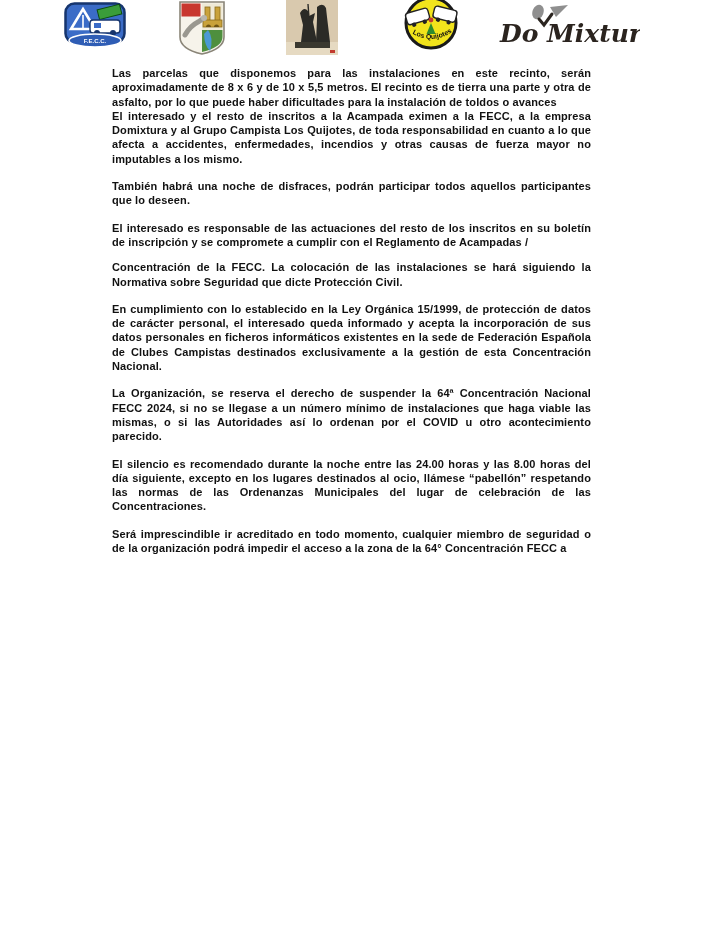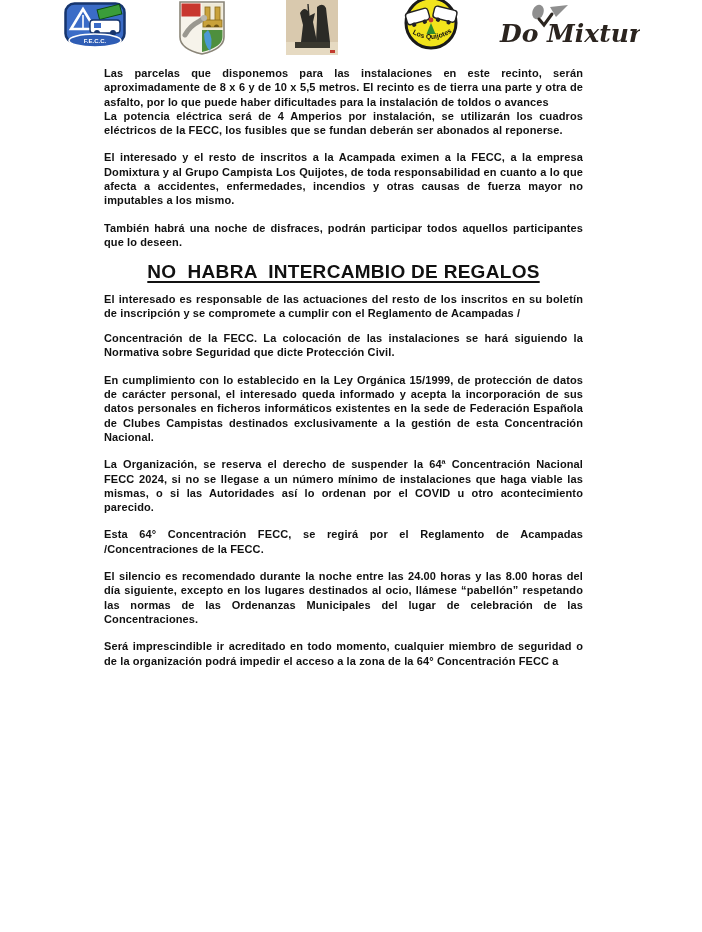"Las parcelas que disponemos para" .text-col { left: 104px -> 112px }
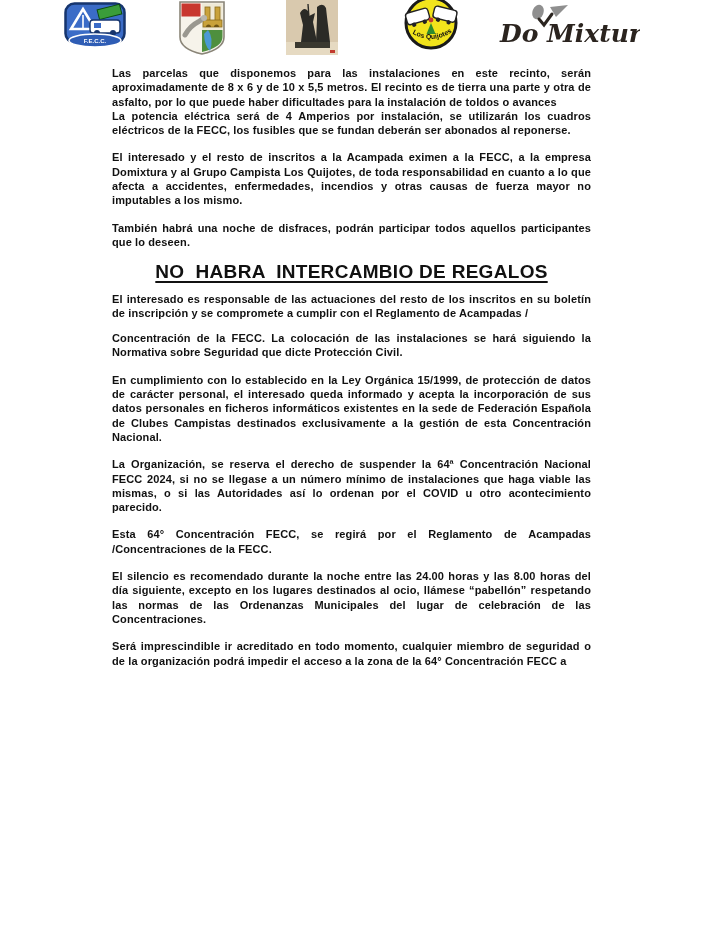"La potencia eléctrica será de" p.para { html: <p>La potencia eléctrica será de 4 Amperios por instalación, se utilizarán los cuadros eléctricos de la FECC, los fusibles que se fundan deberán ser abonados al reponerse.</p> -> none }
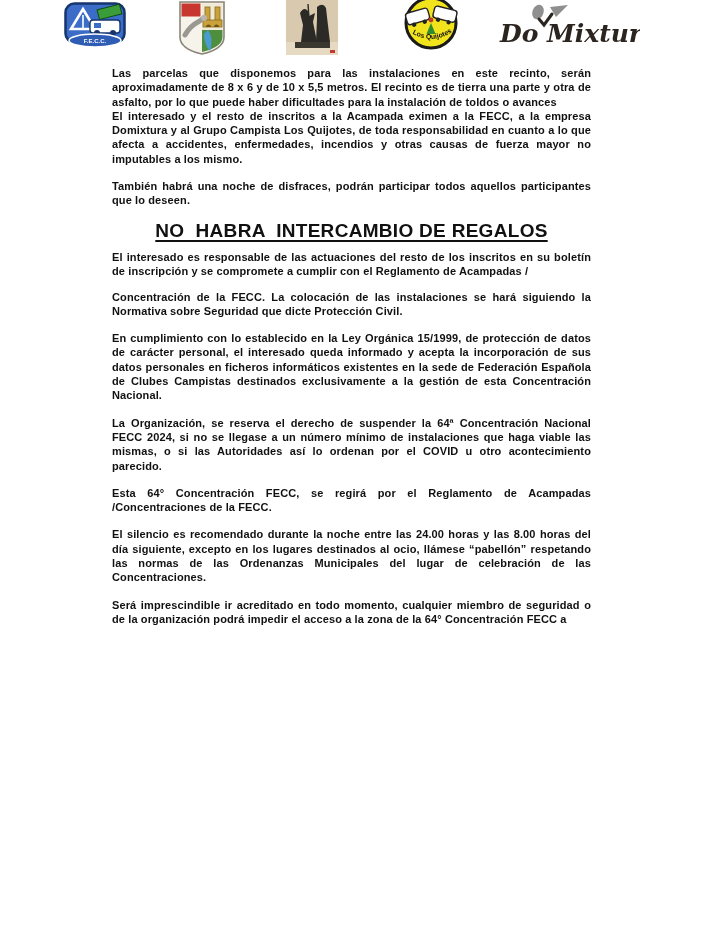"NO HABRA INTERCAMBIO DE REGALOS" h2.doc-heading { html: <h2><span>NO HABRA INTERCAMBIO DE REGALOS</span></h2> -> none }
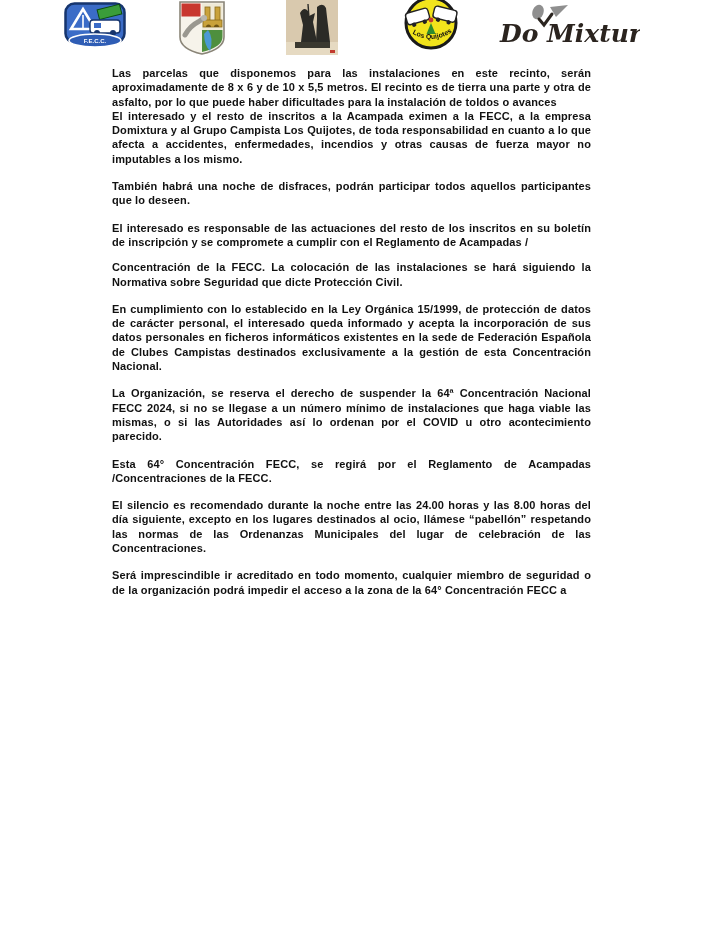"Esta 64° Concentración FECC, se" p.para { html: <p>Esta 64° Concentración FECC, se regirá por el Reglamento de Acampadas /Concentraciones de la FECC.</p> -> none }
